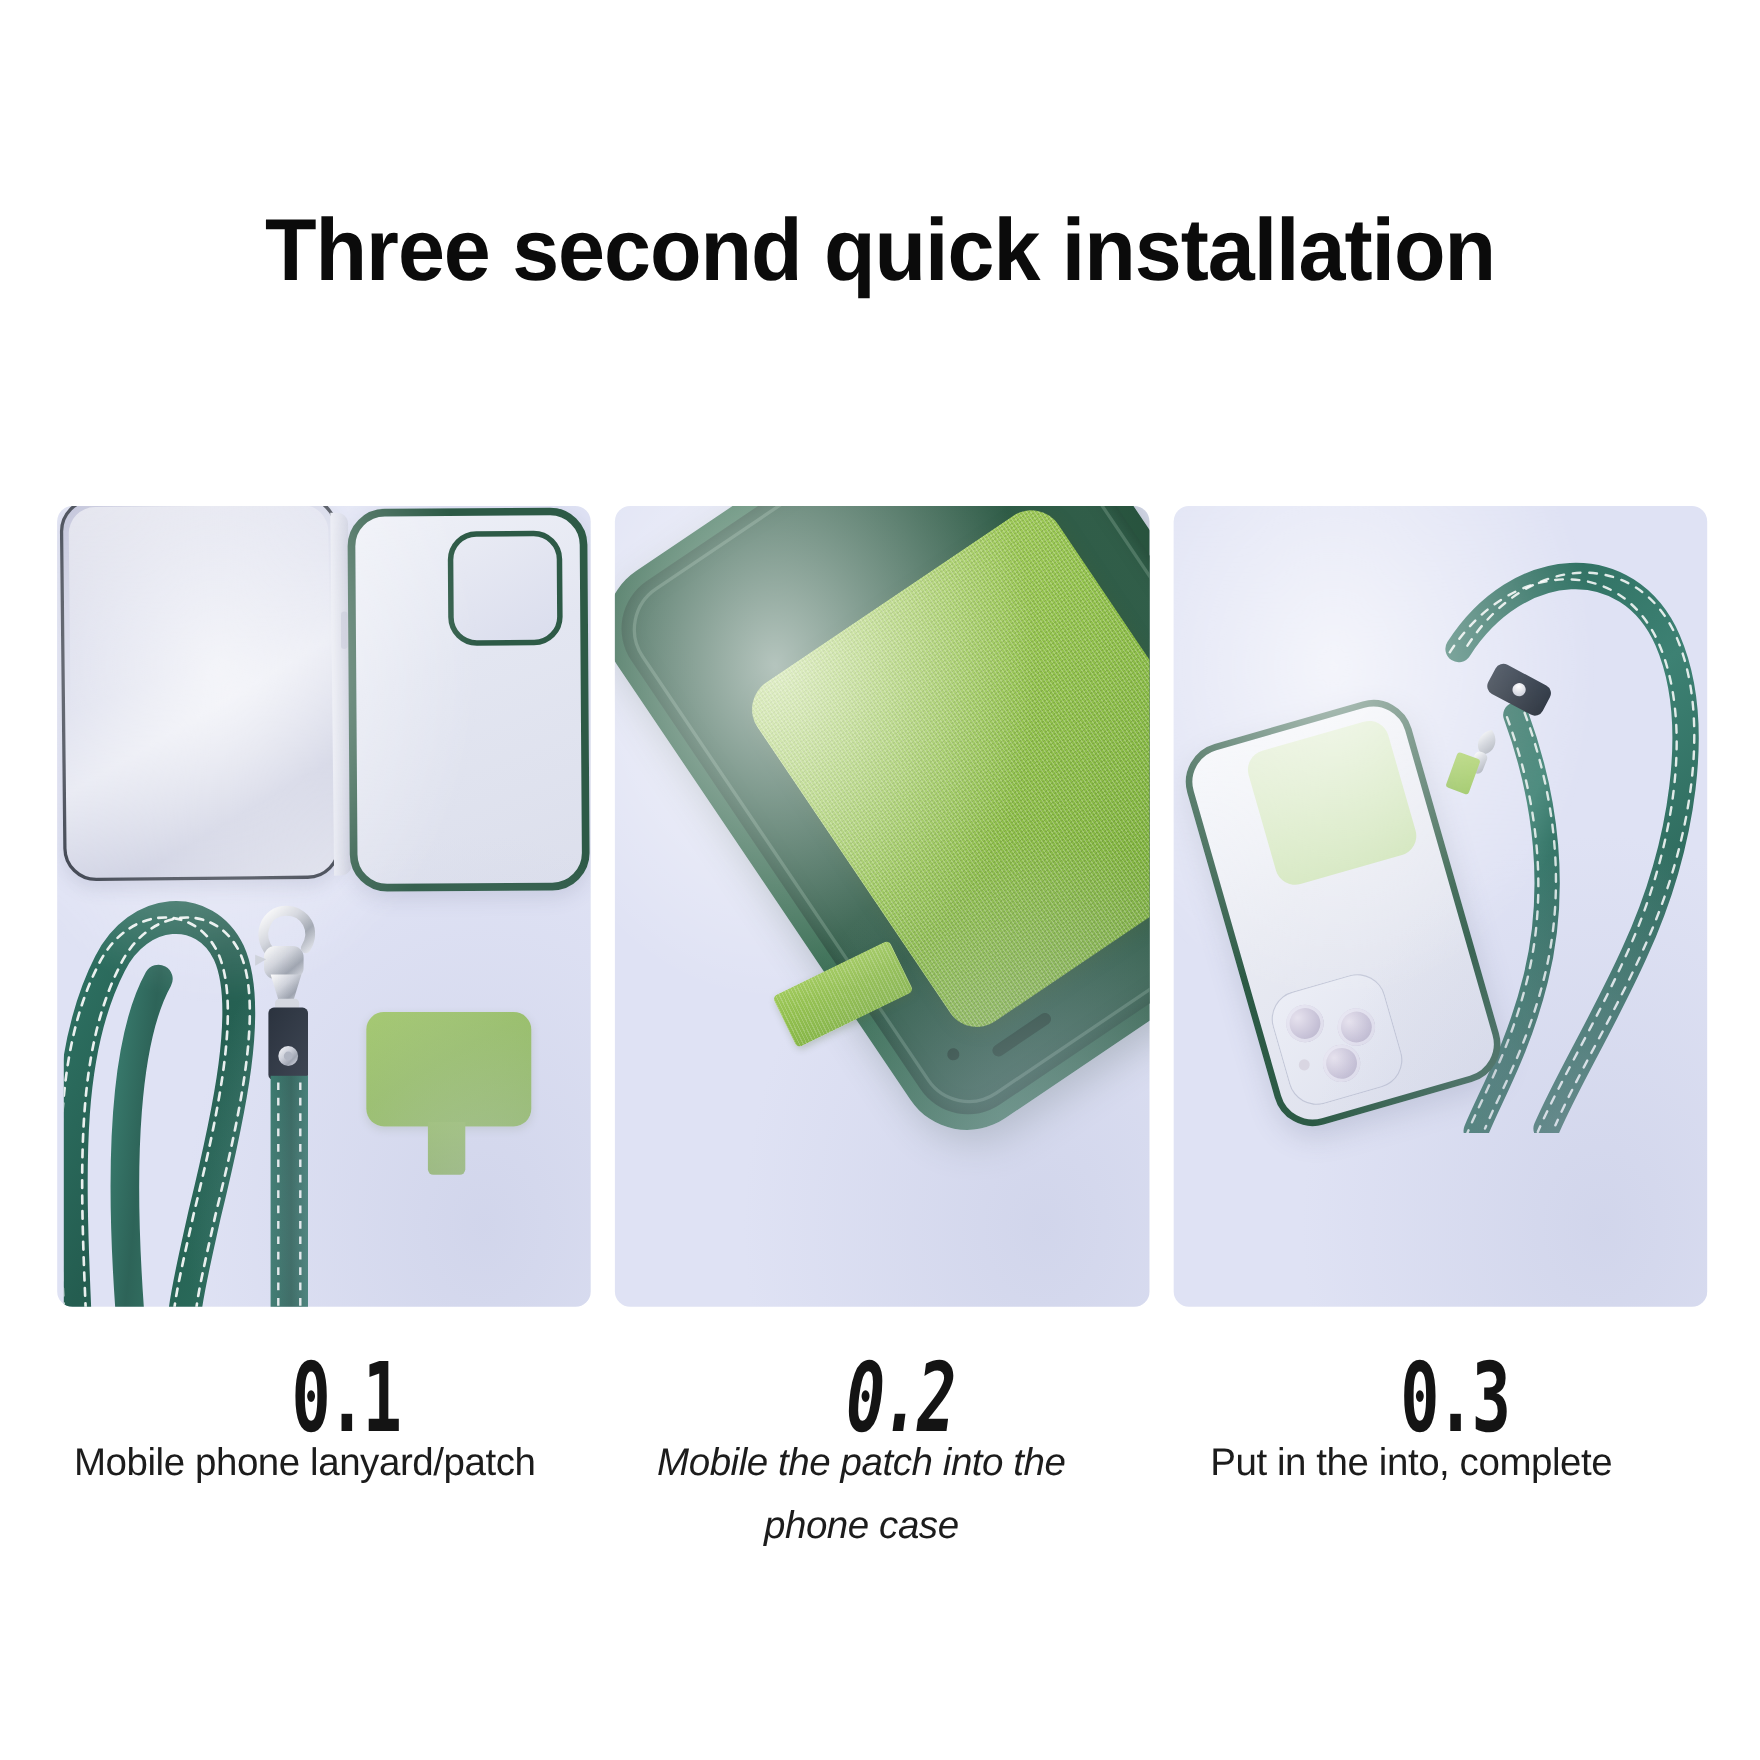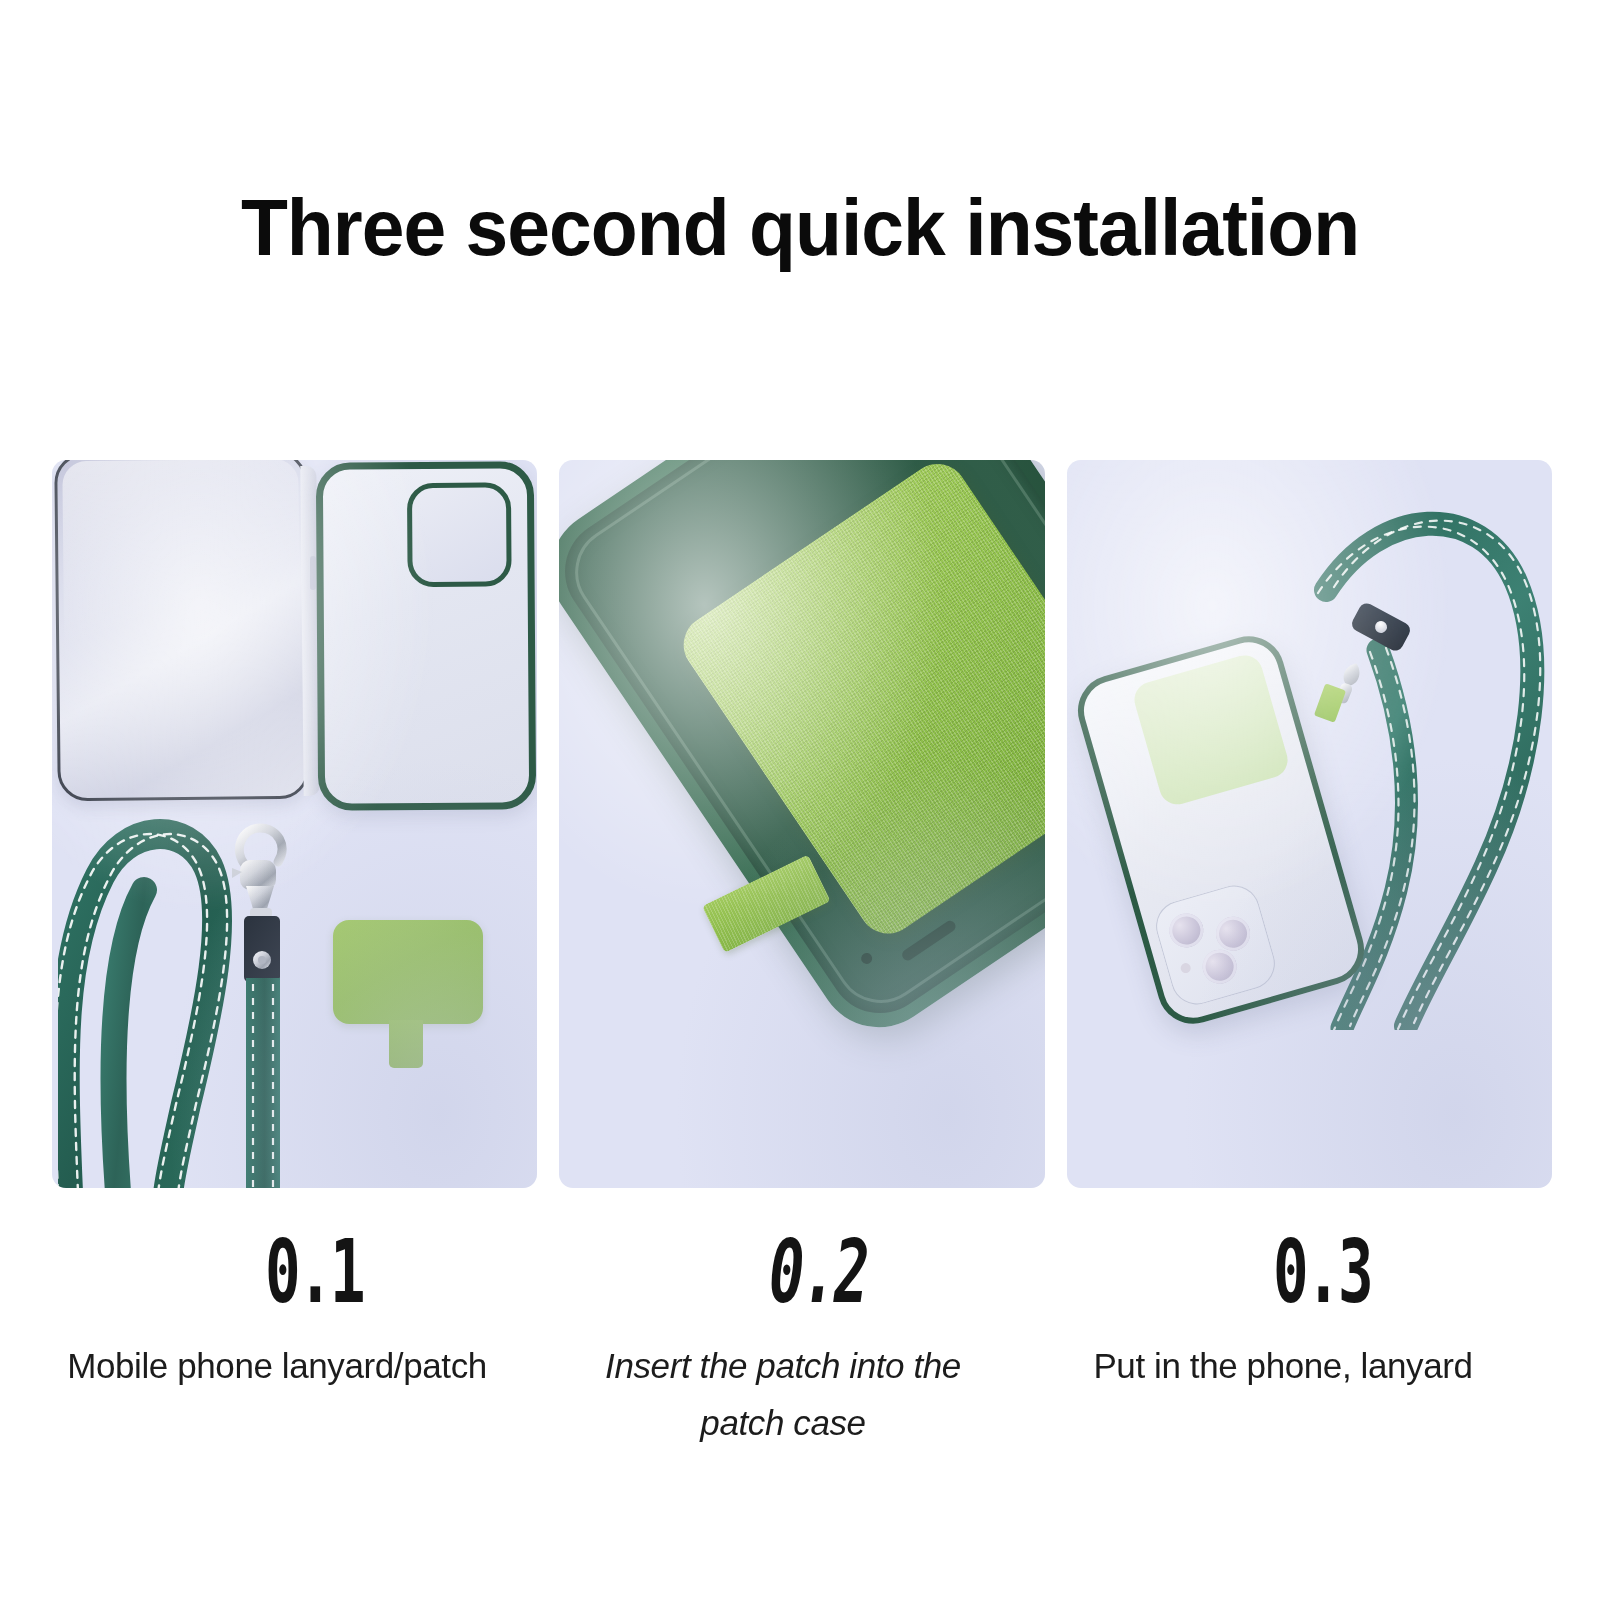"Mobile phone lanyard/patch" .step-text { margin-top: 36px -> none }
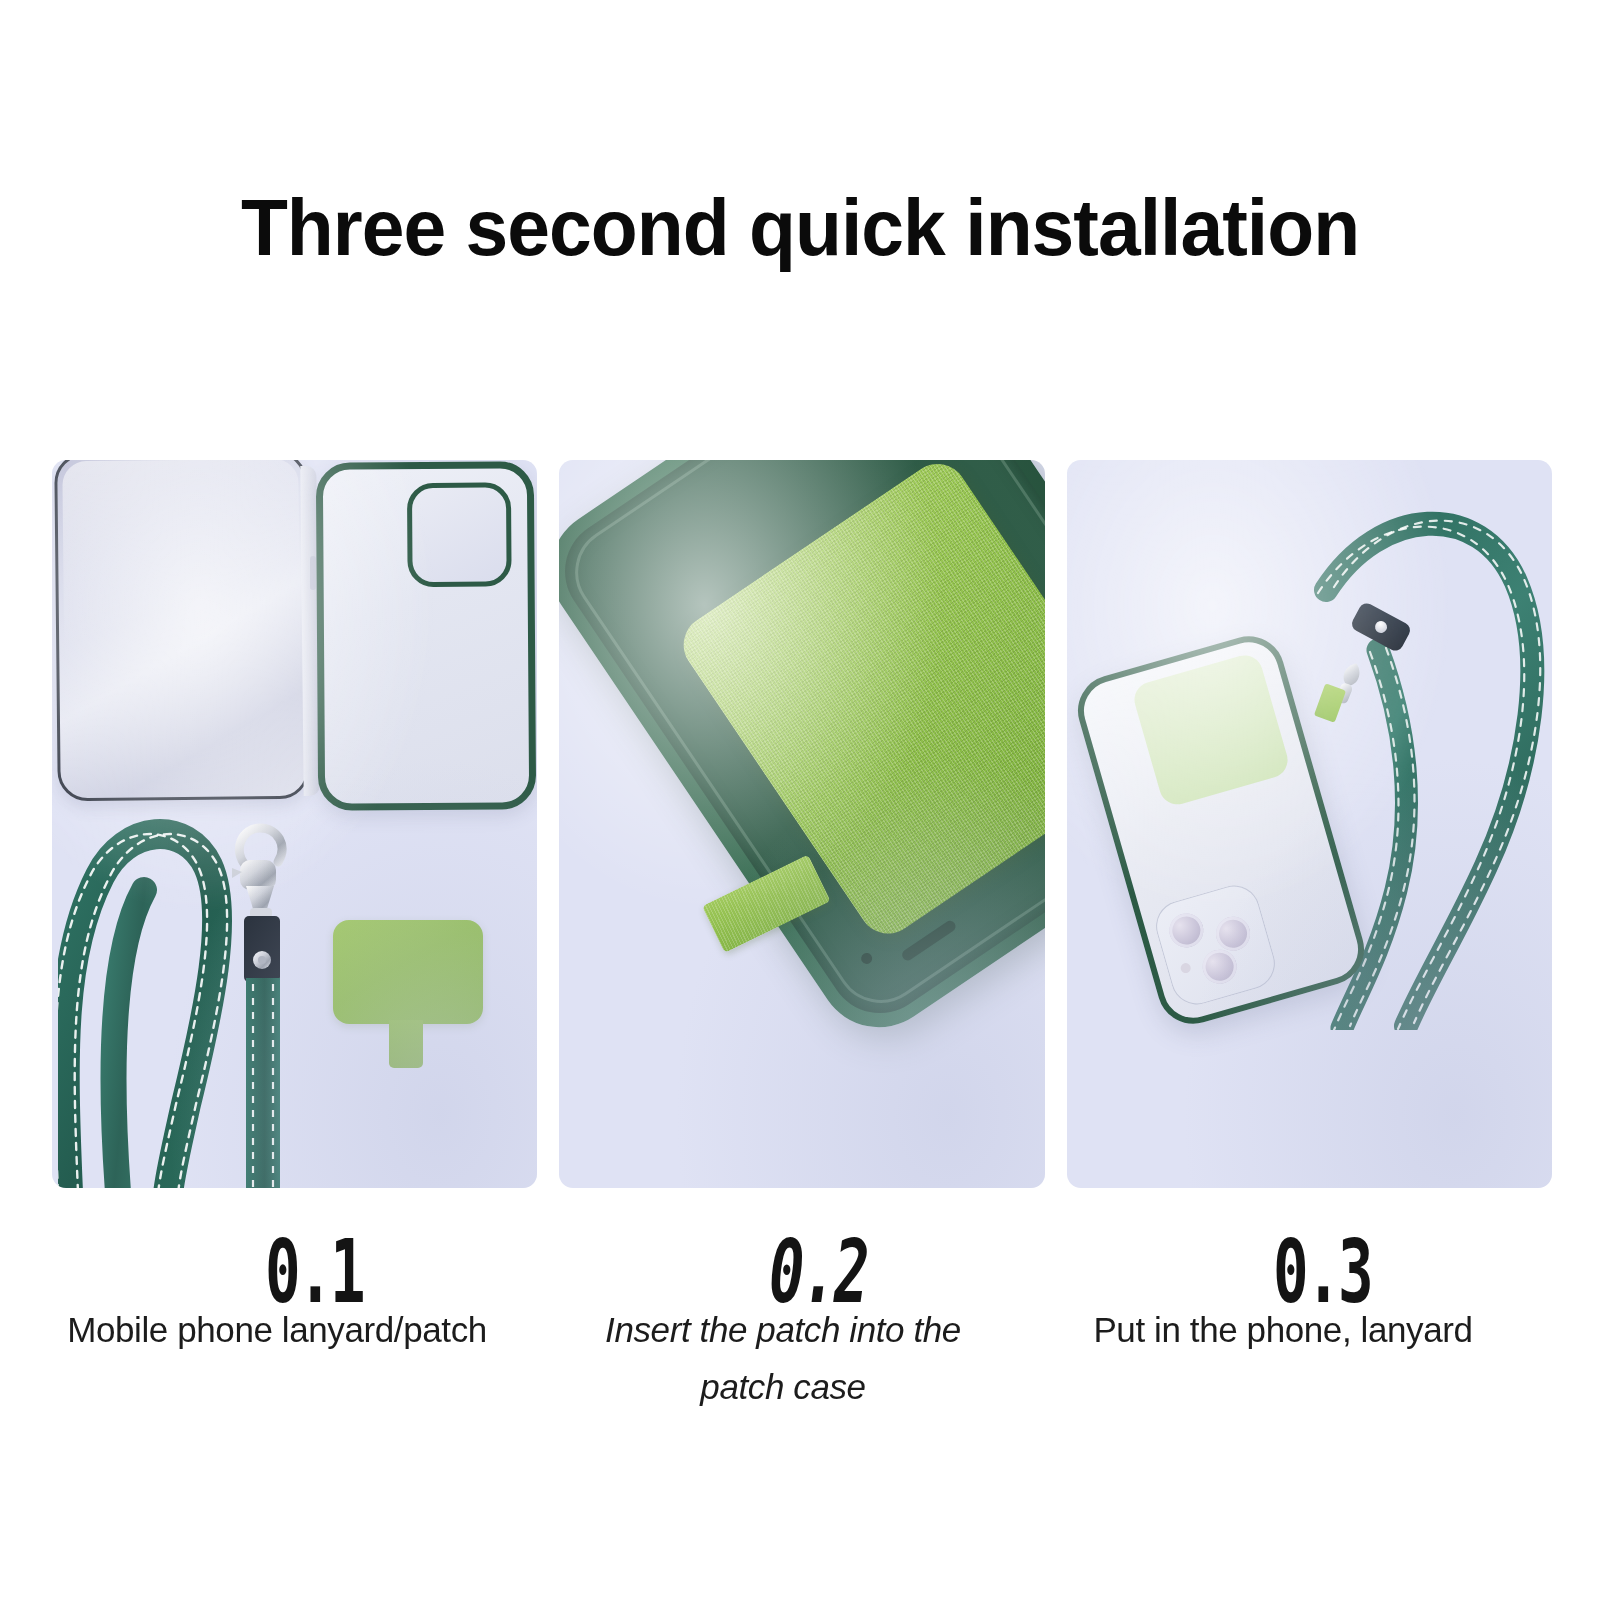"Insert the patch into the" div.step-text { text: Insert the patch into the patch -> Mobile the patch into the phone }
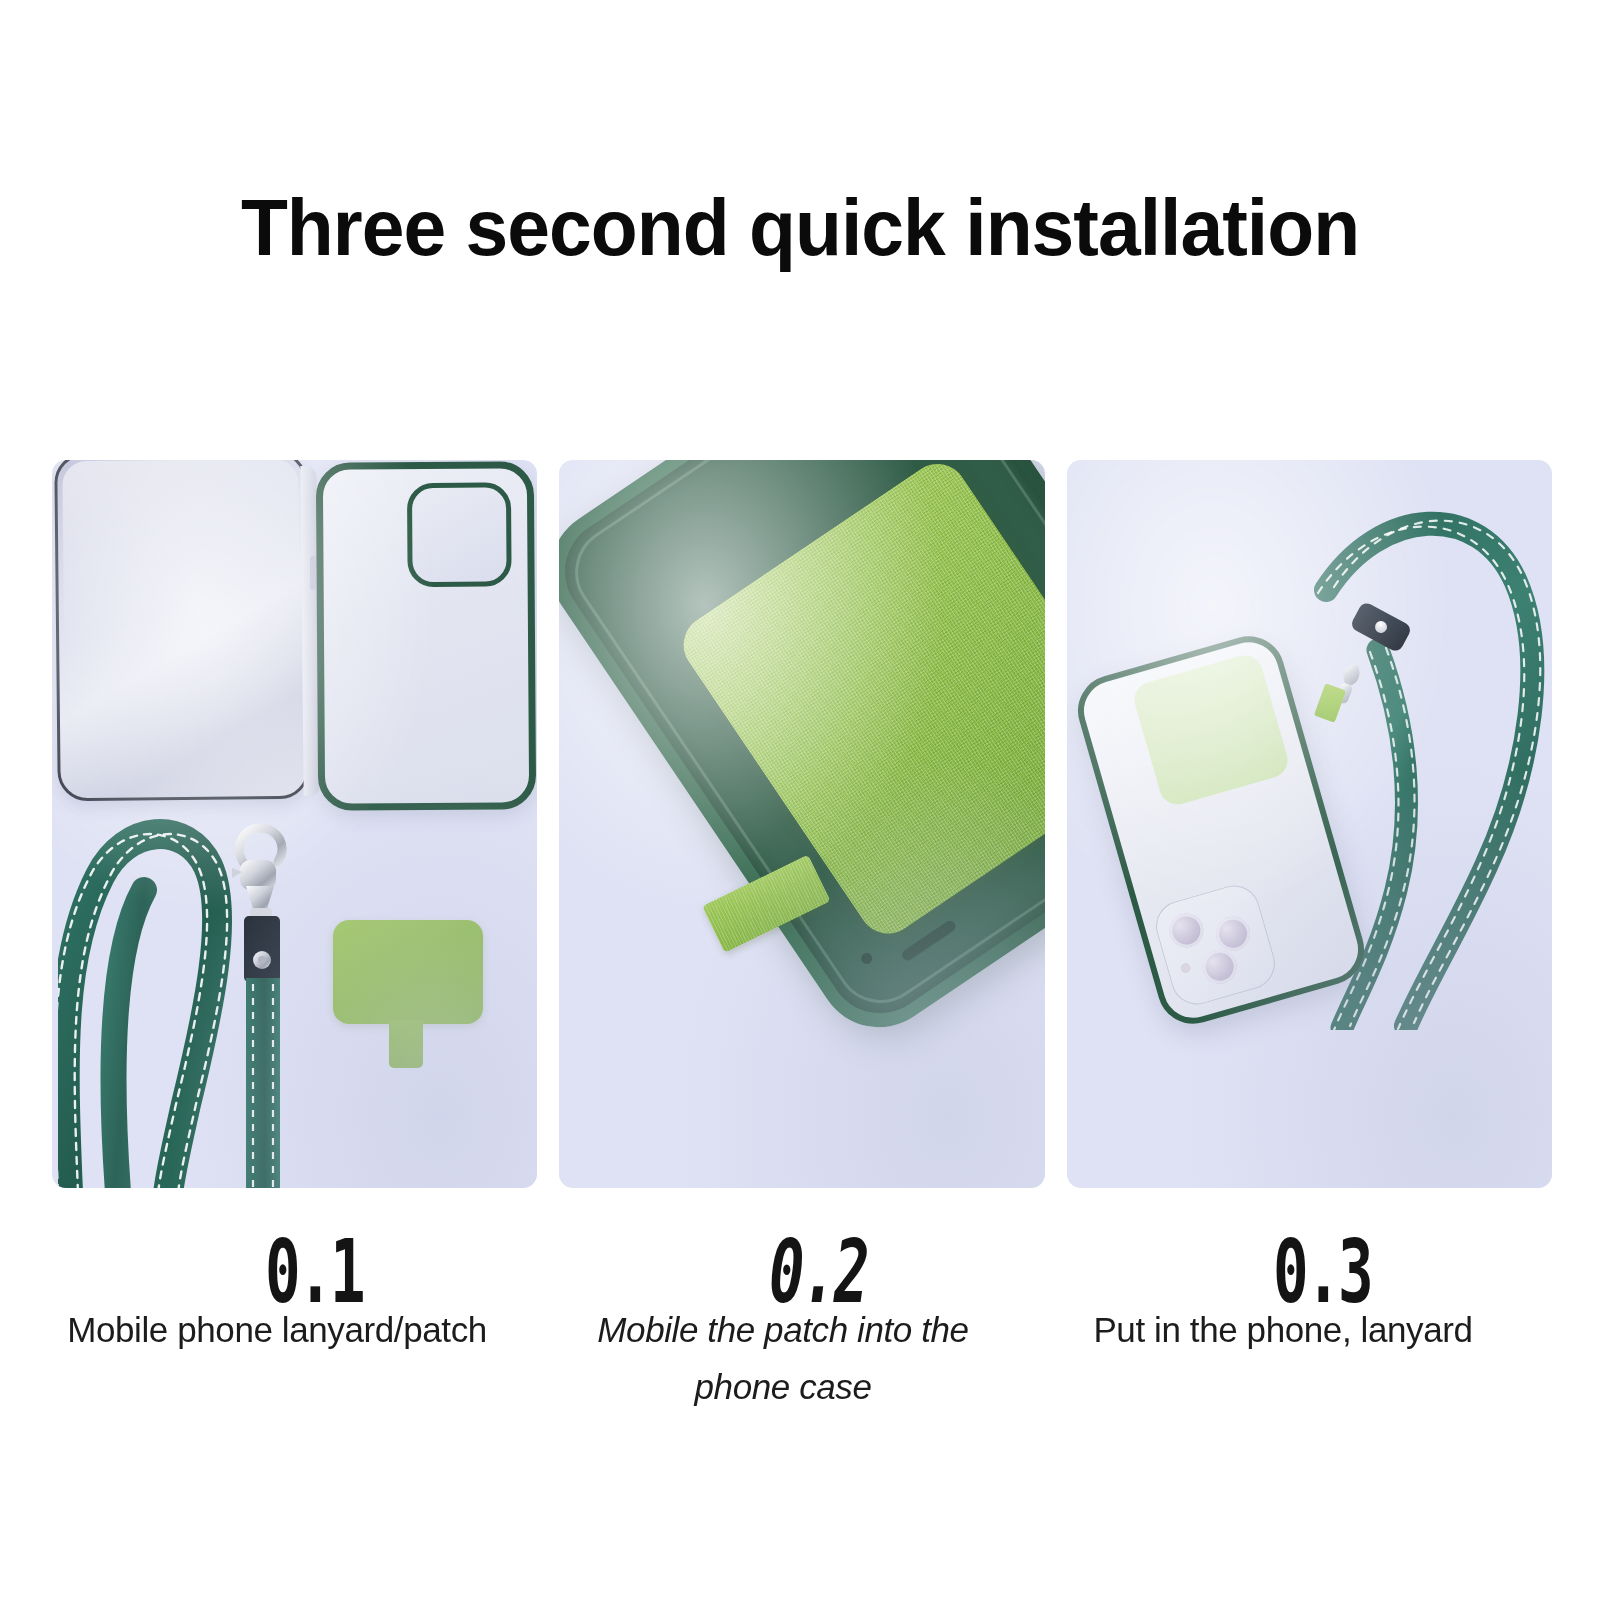"Put in the phone, lanyard" div.step-text { text: phone, lanyard -> into, complete }
